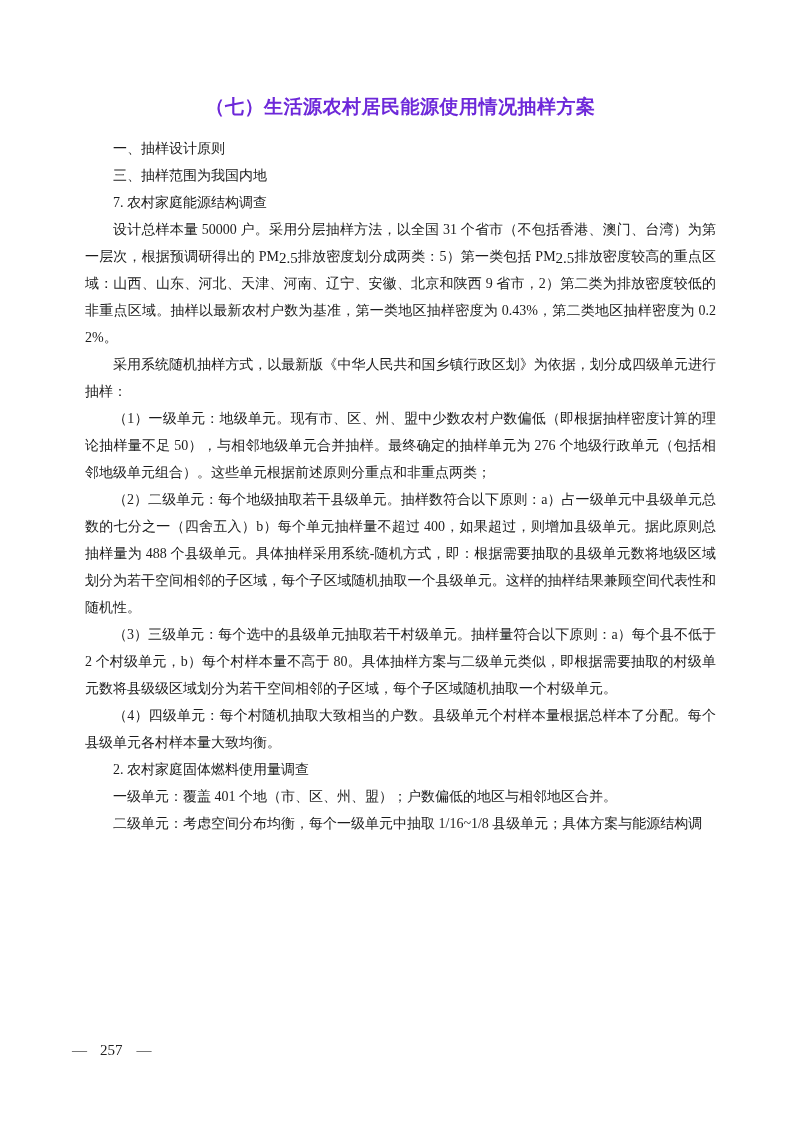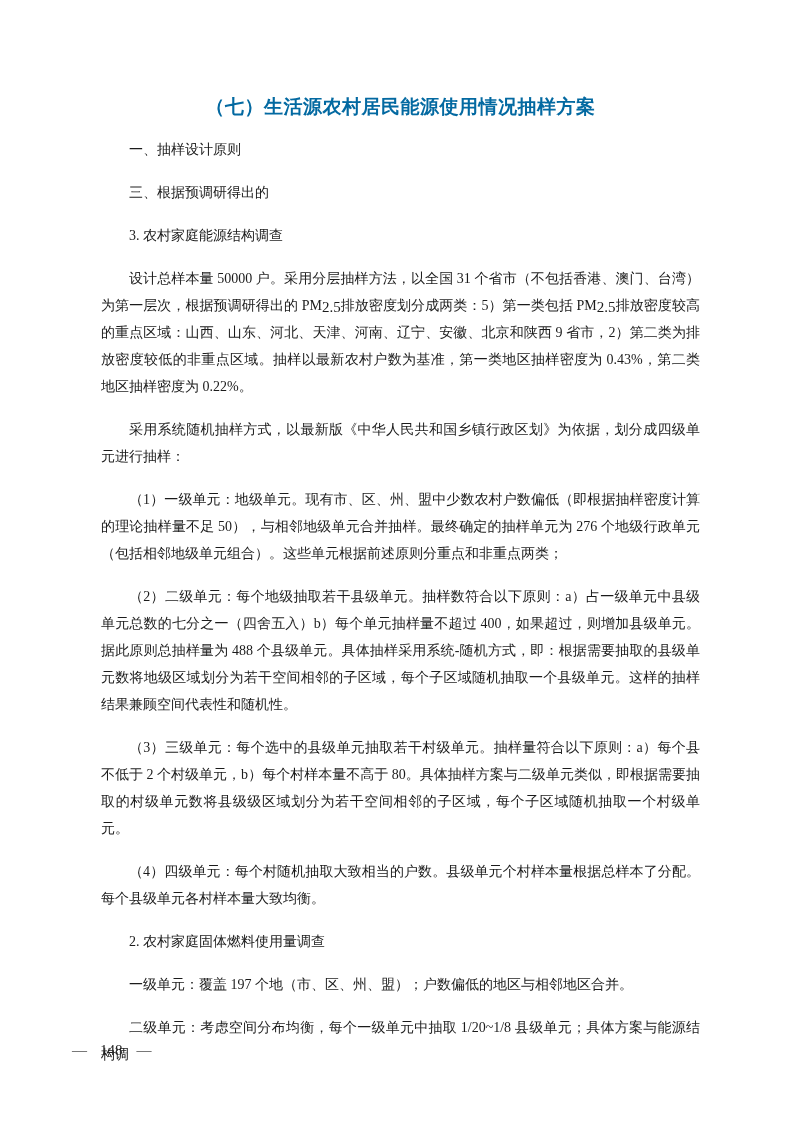"（七）生活源农村居民能源使用情况抽样方案" .doc-title { color: #0369a1 -> #6d28d9 }
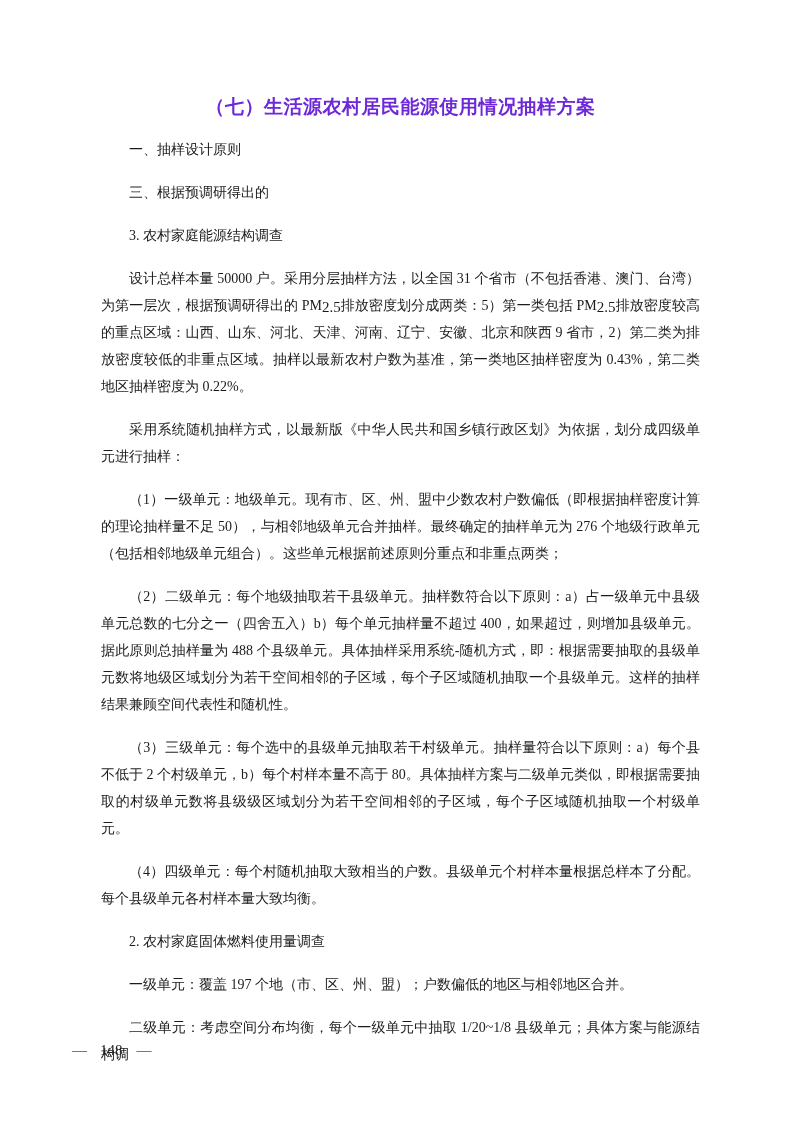"一、抽样设计原则" .para { margin: 16px -> 0 }
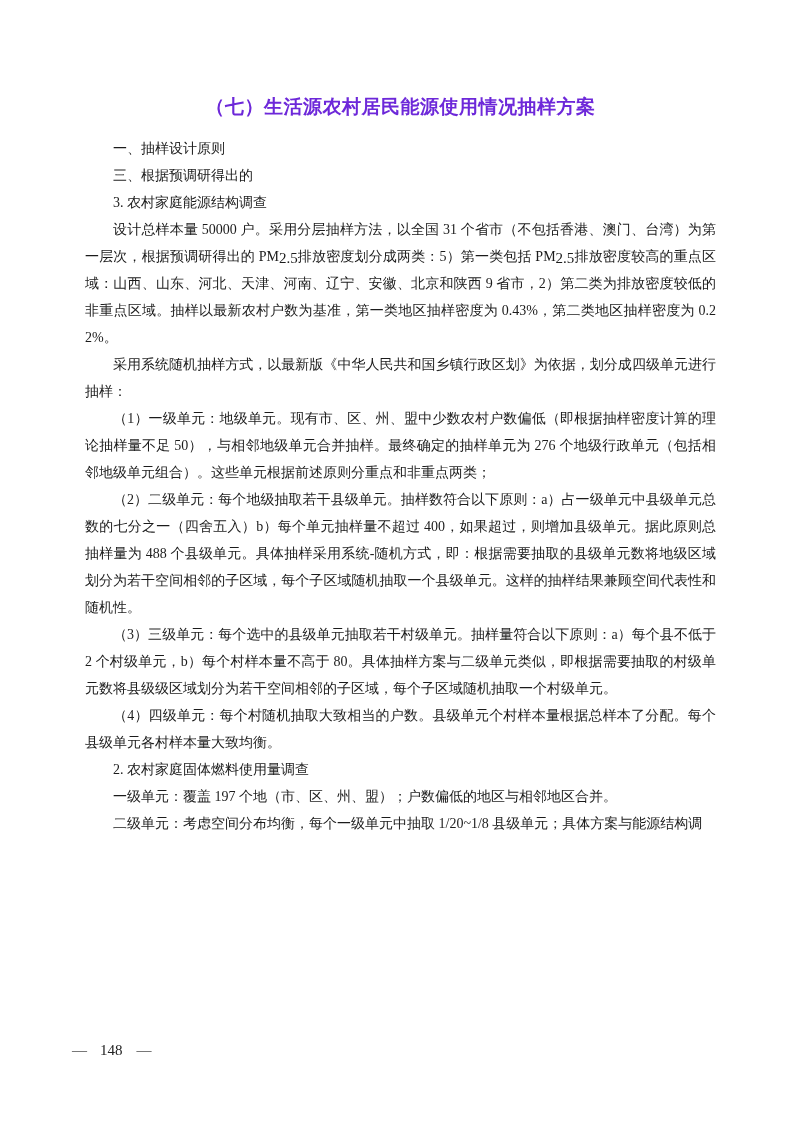"三、根据预调研得出的" span { text: 根据预调研得出的 -> 抽样范围为我国内地 }
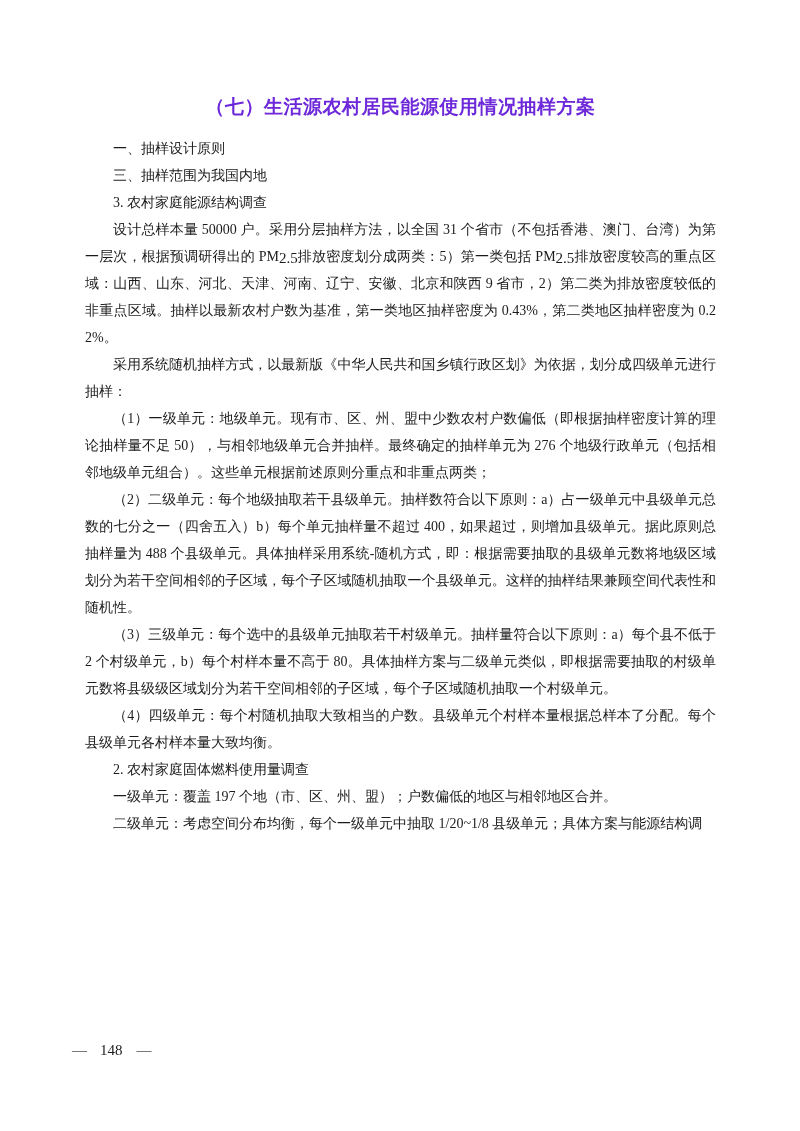"3. 农村家庭能源结构调查" span { text: 3 -> 7 }
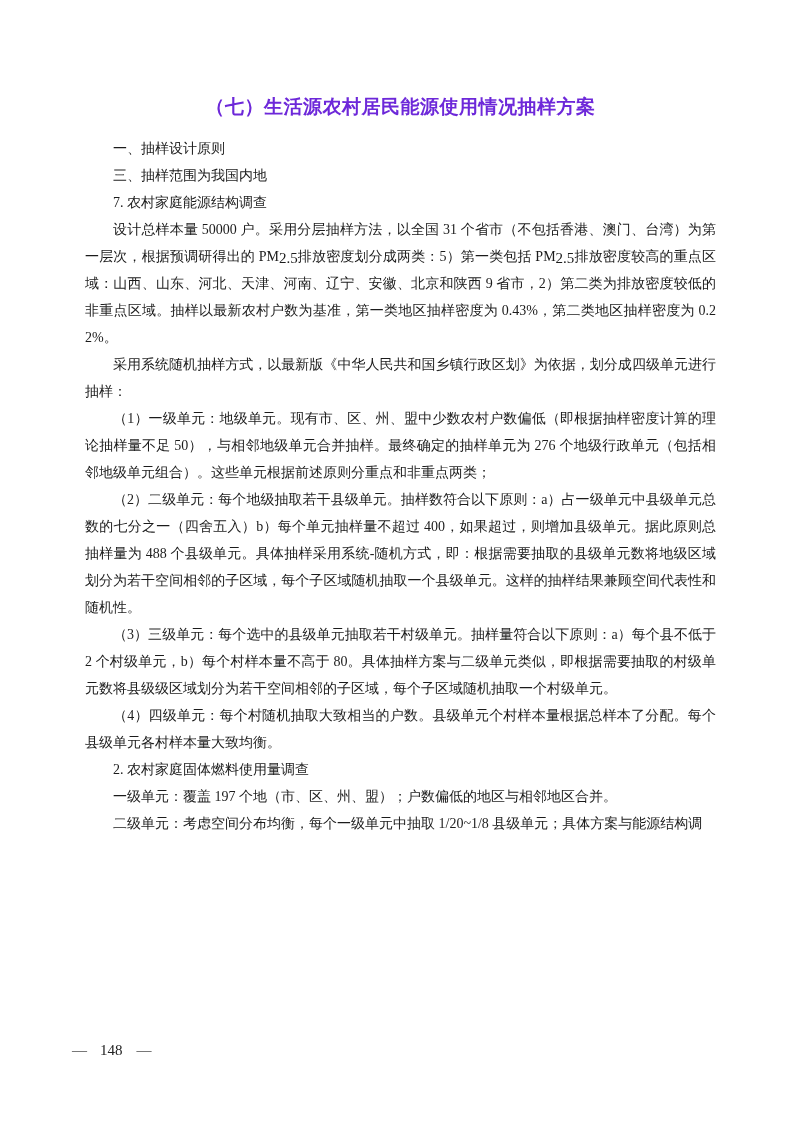"一级单元：覆盖 197 个地（市、区、州、盟）；户数偏低的地区与相邻地区合并。" span { text: 197 -> 401 }
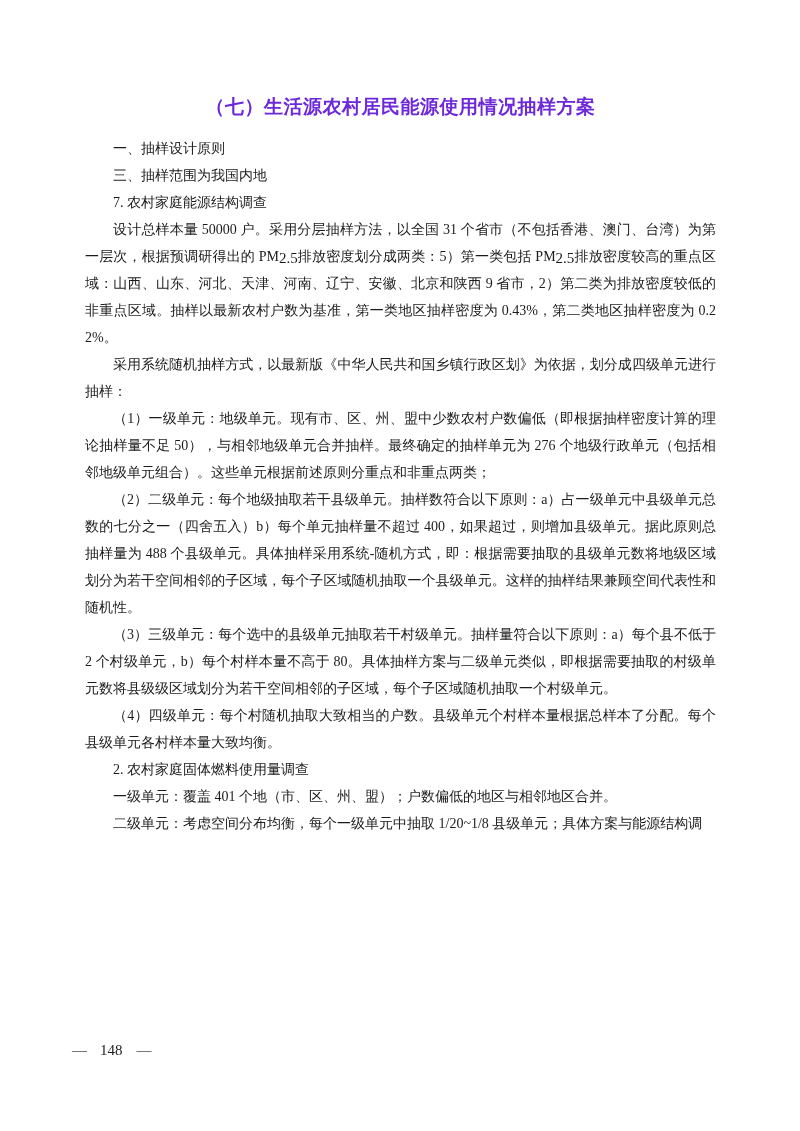"二级单元：考虑空间分布均衡，每个一级单元中抽取 1/20~1/8" span { text: 1/20 -> 1/16 }
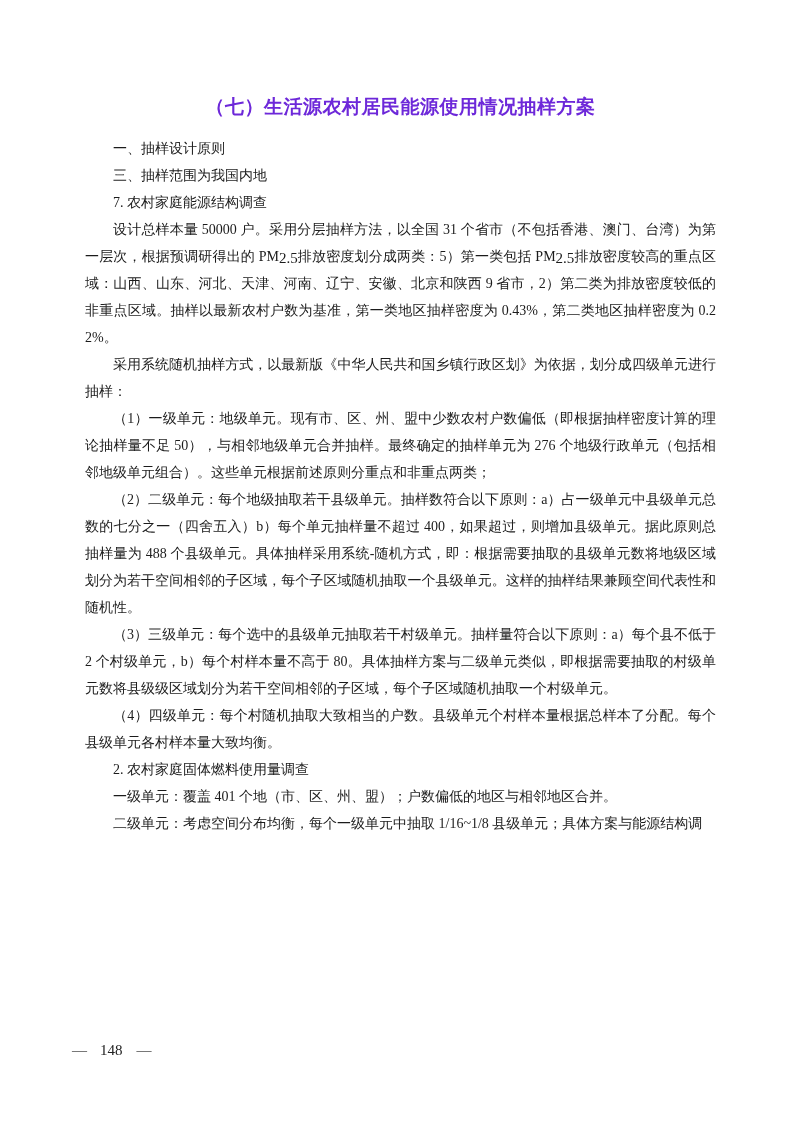"148" span.page-num { text: 148 -> 257 }
